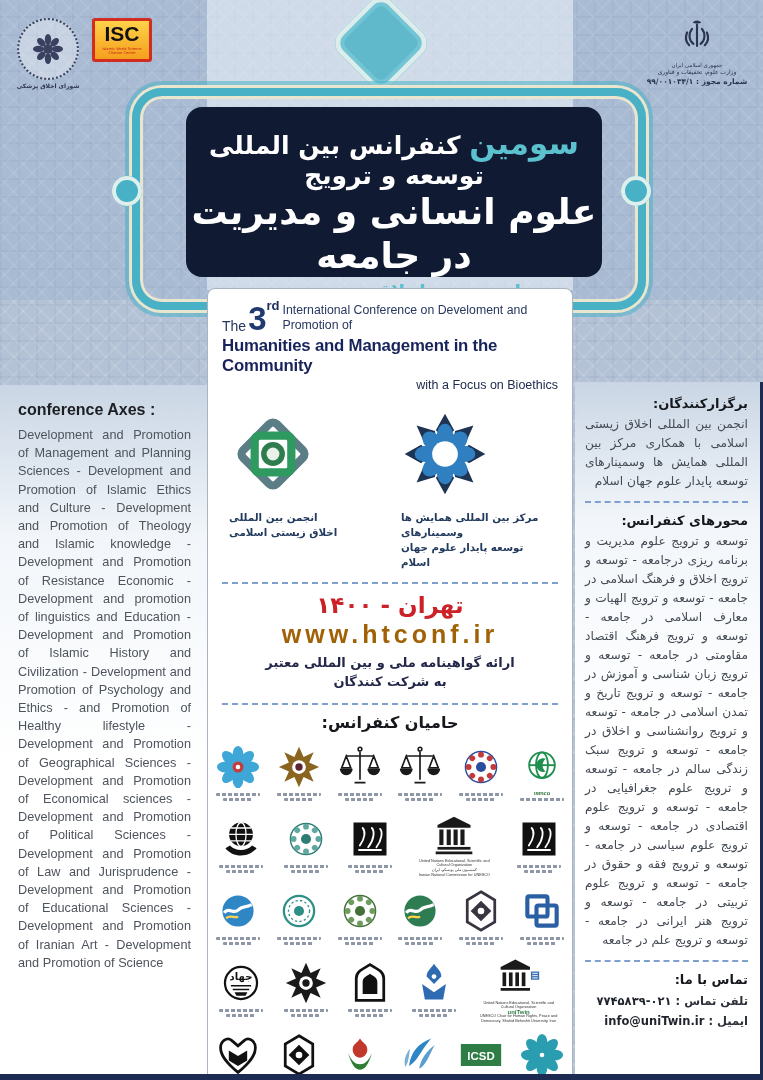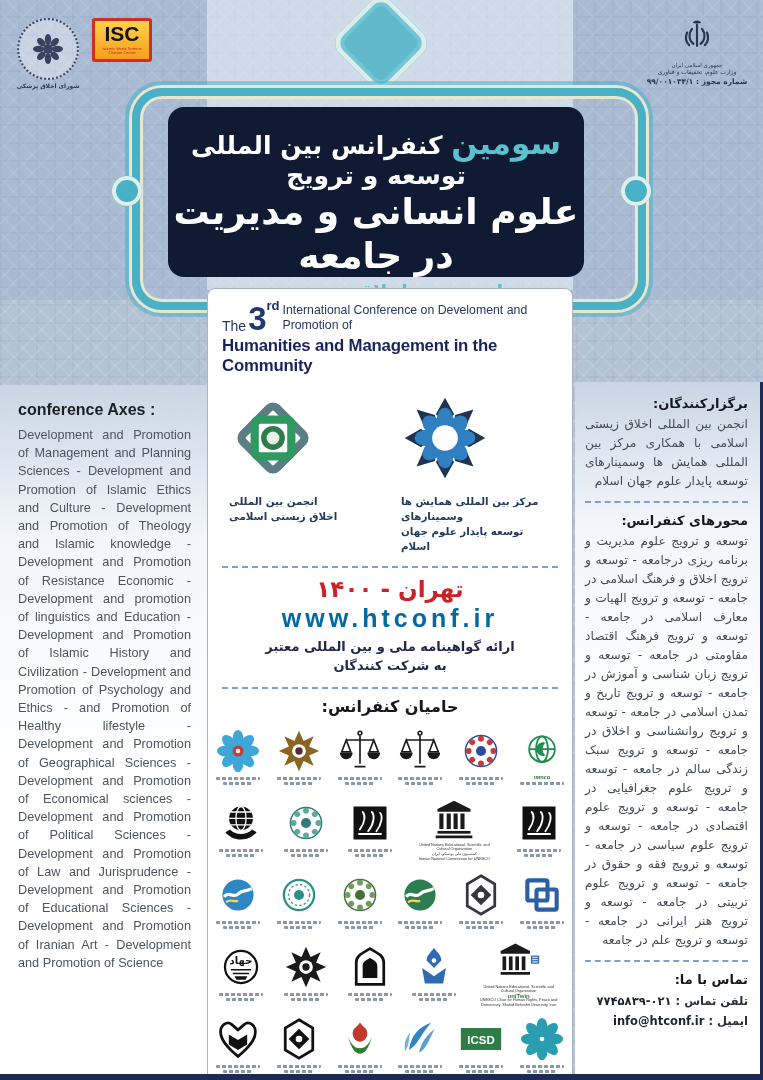"سومین کنفرانس بین المللی توسعه" .banner { left: 168px -> 186px }
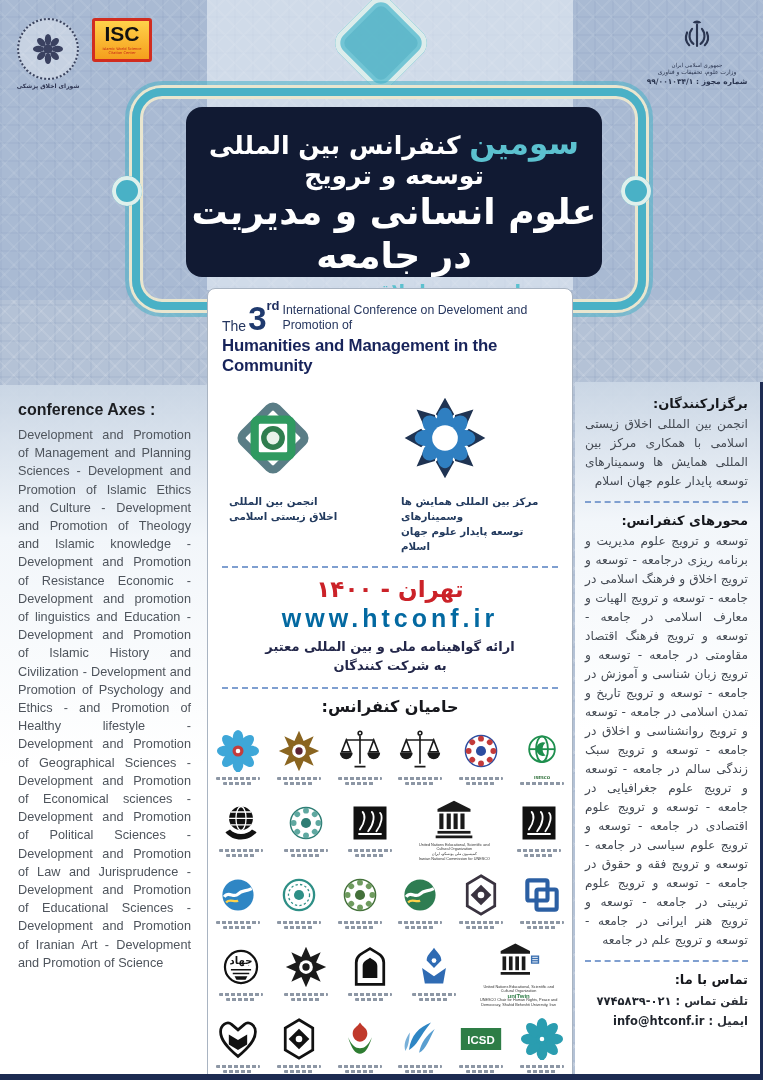"with a Focus on Bioethics" div.eng-l3 { html: none -> <div>with a Focus on Bioethics</div> }
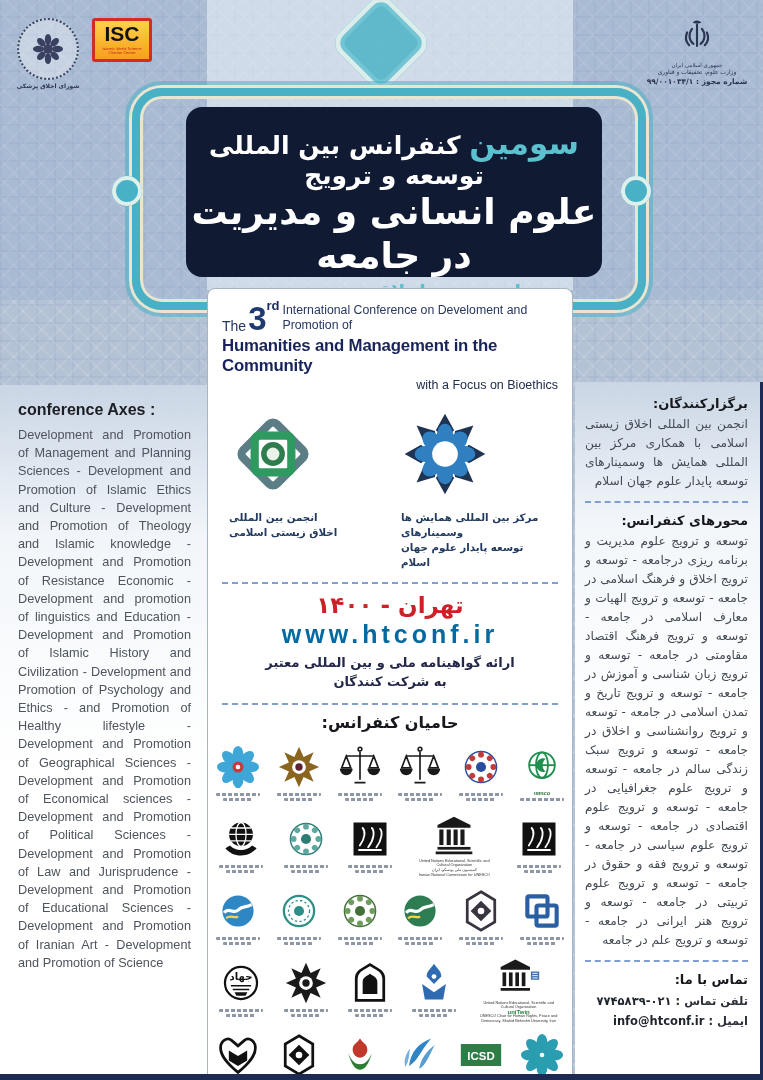"www.htconf.ir" .site { color: #0369a1 -> #a16207 }
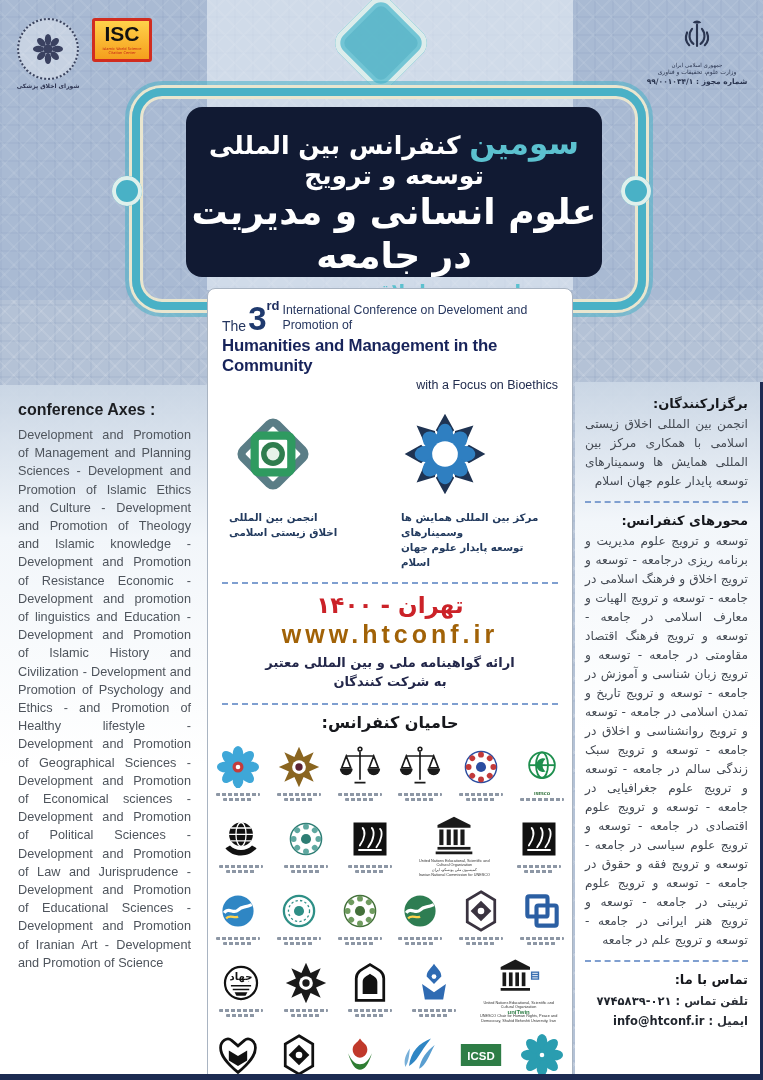"info@htconf.ir" span.val { text: info@htconf.ir -> info@uniTwin.ir }
